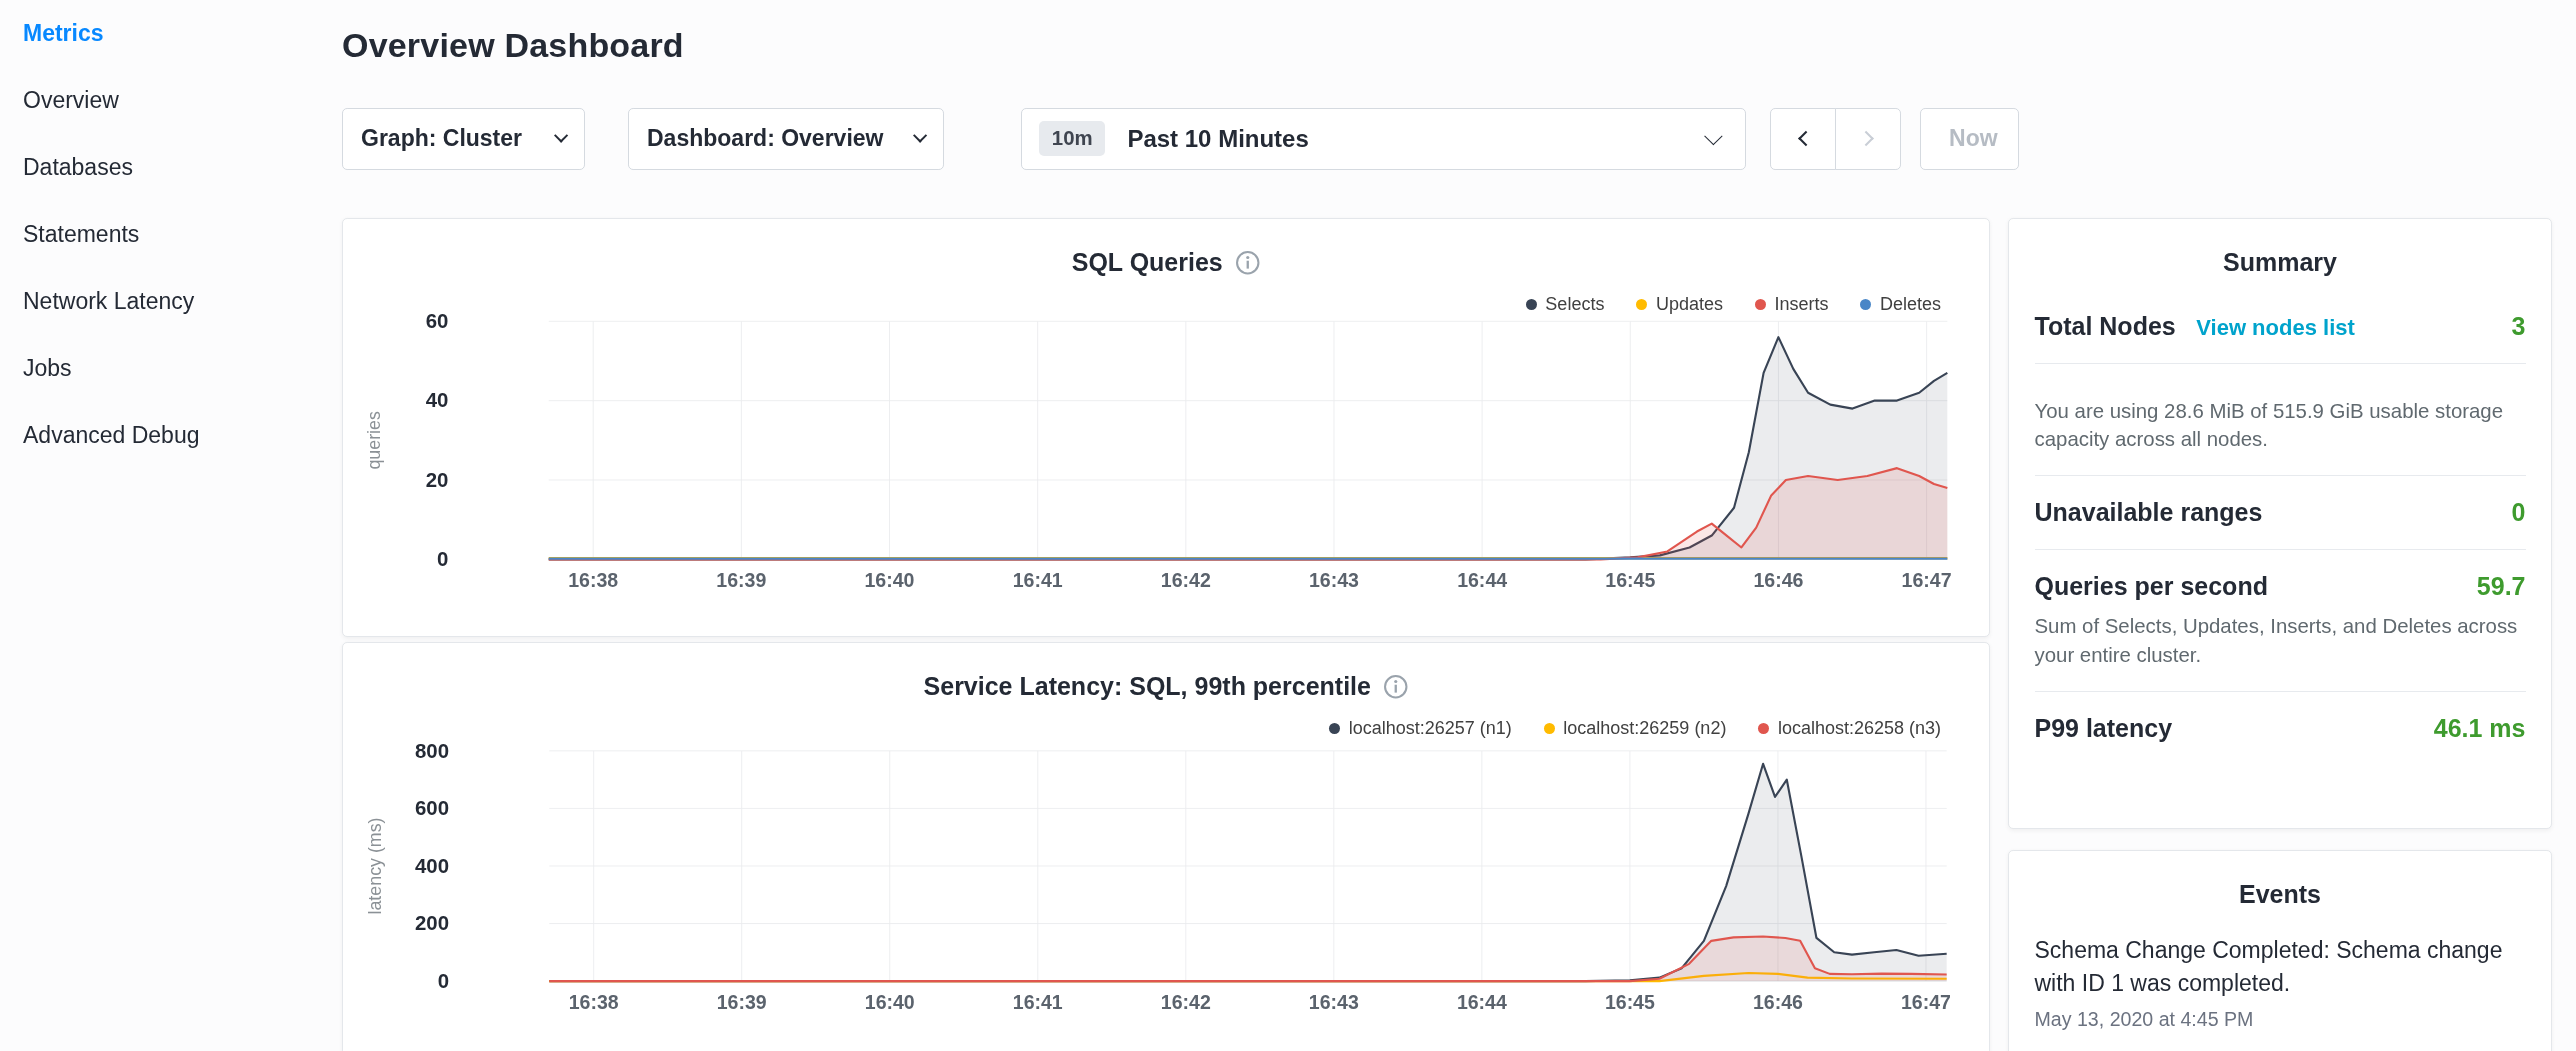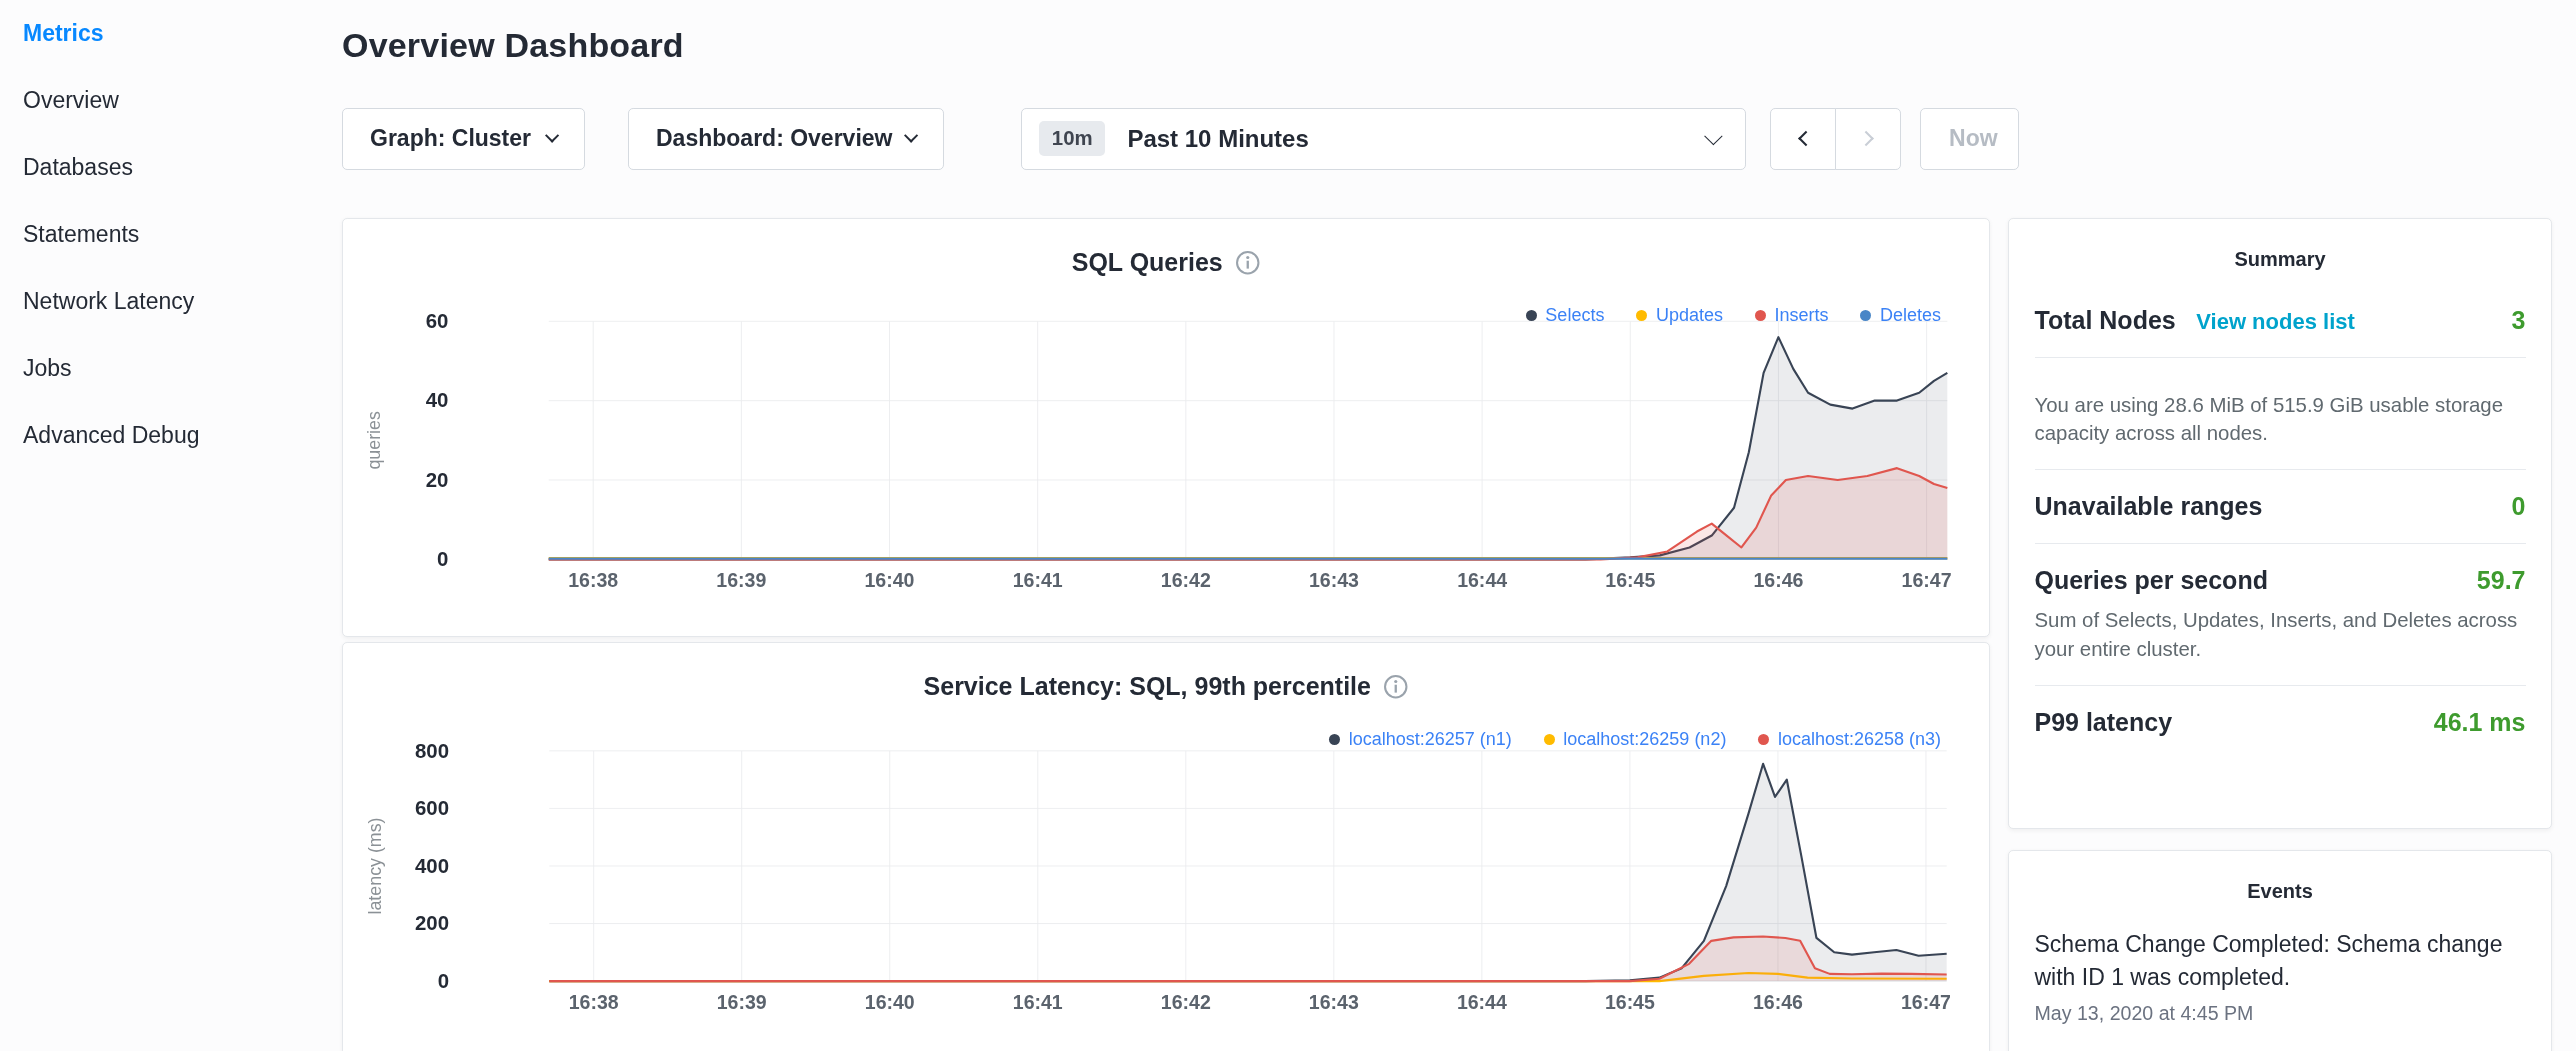"Graph: Cluster" .dd { padding: 0 27px -> 0 18px }
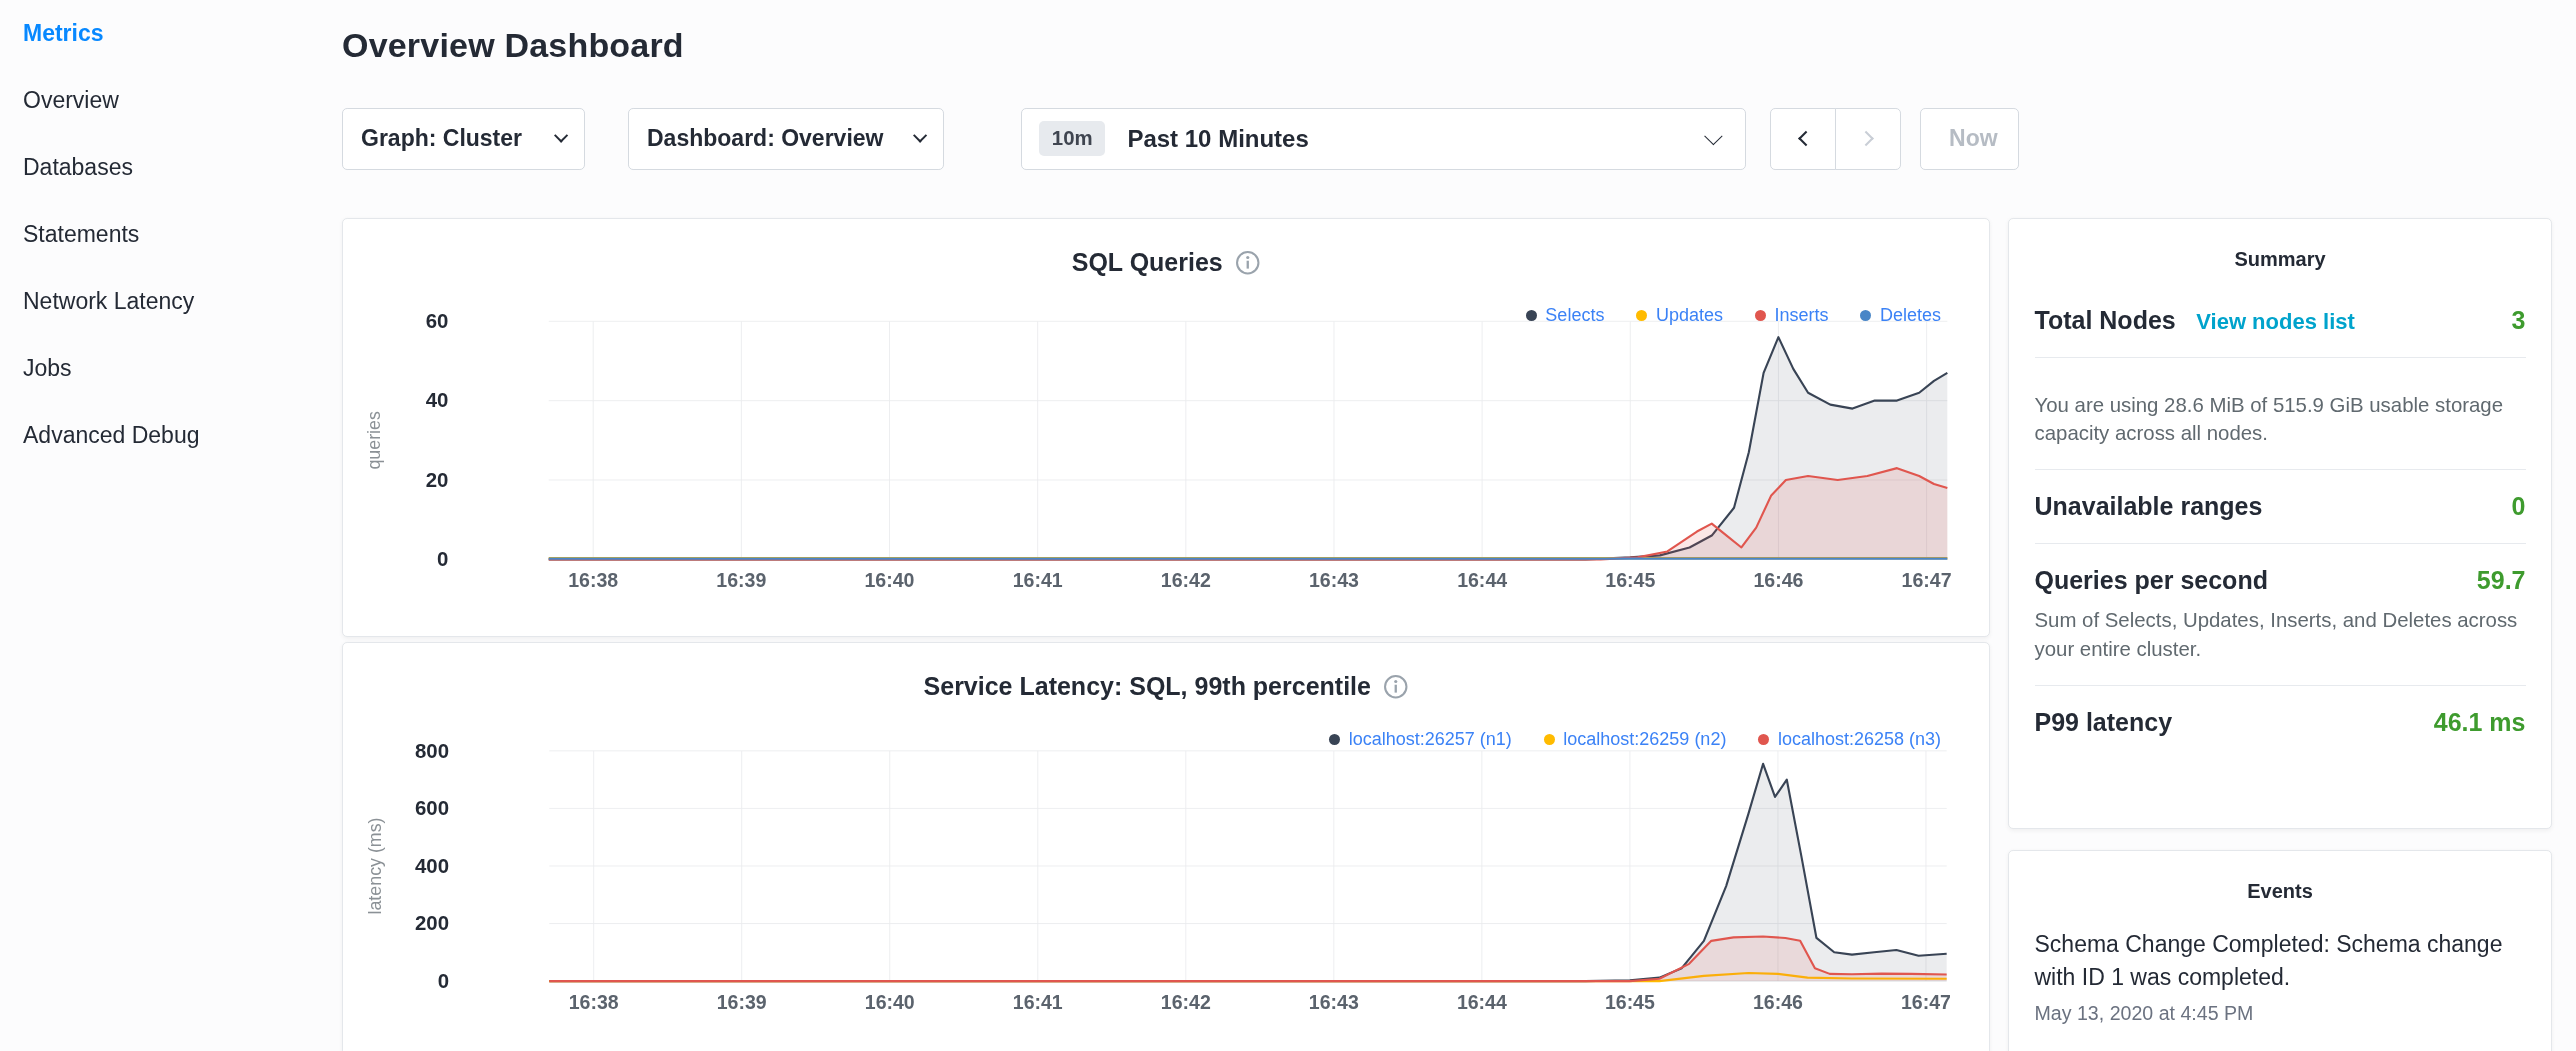"Summary" .side-title { font-size: 20px -> 25px }
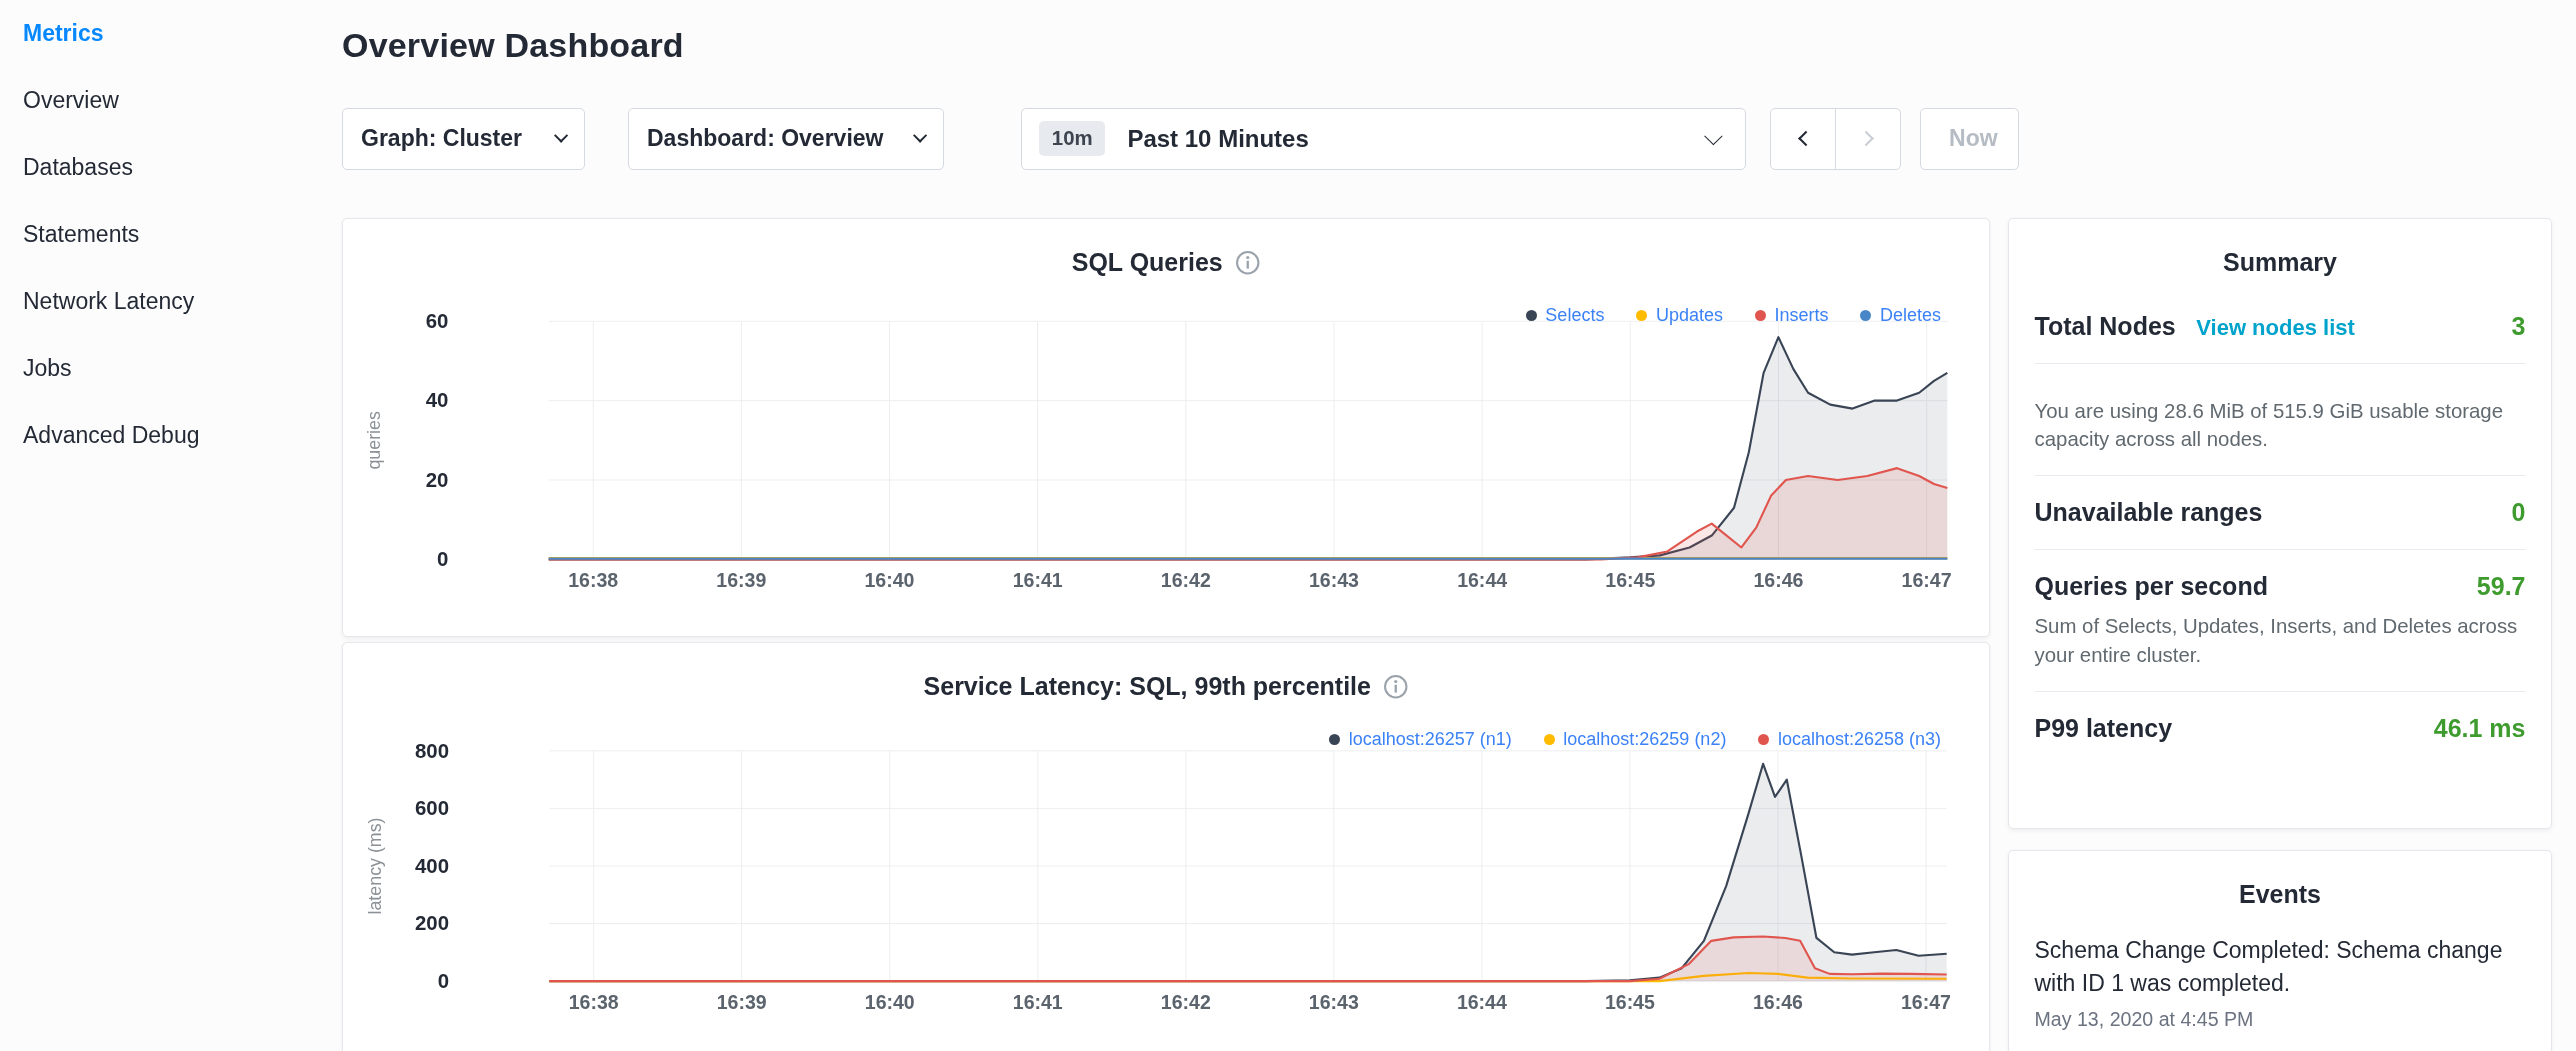"Selects" .chart-legend { color: #3b82f6 -> #404040; margin-top: 11px -> none }
